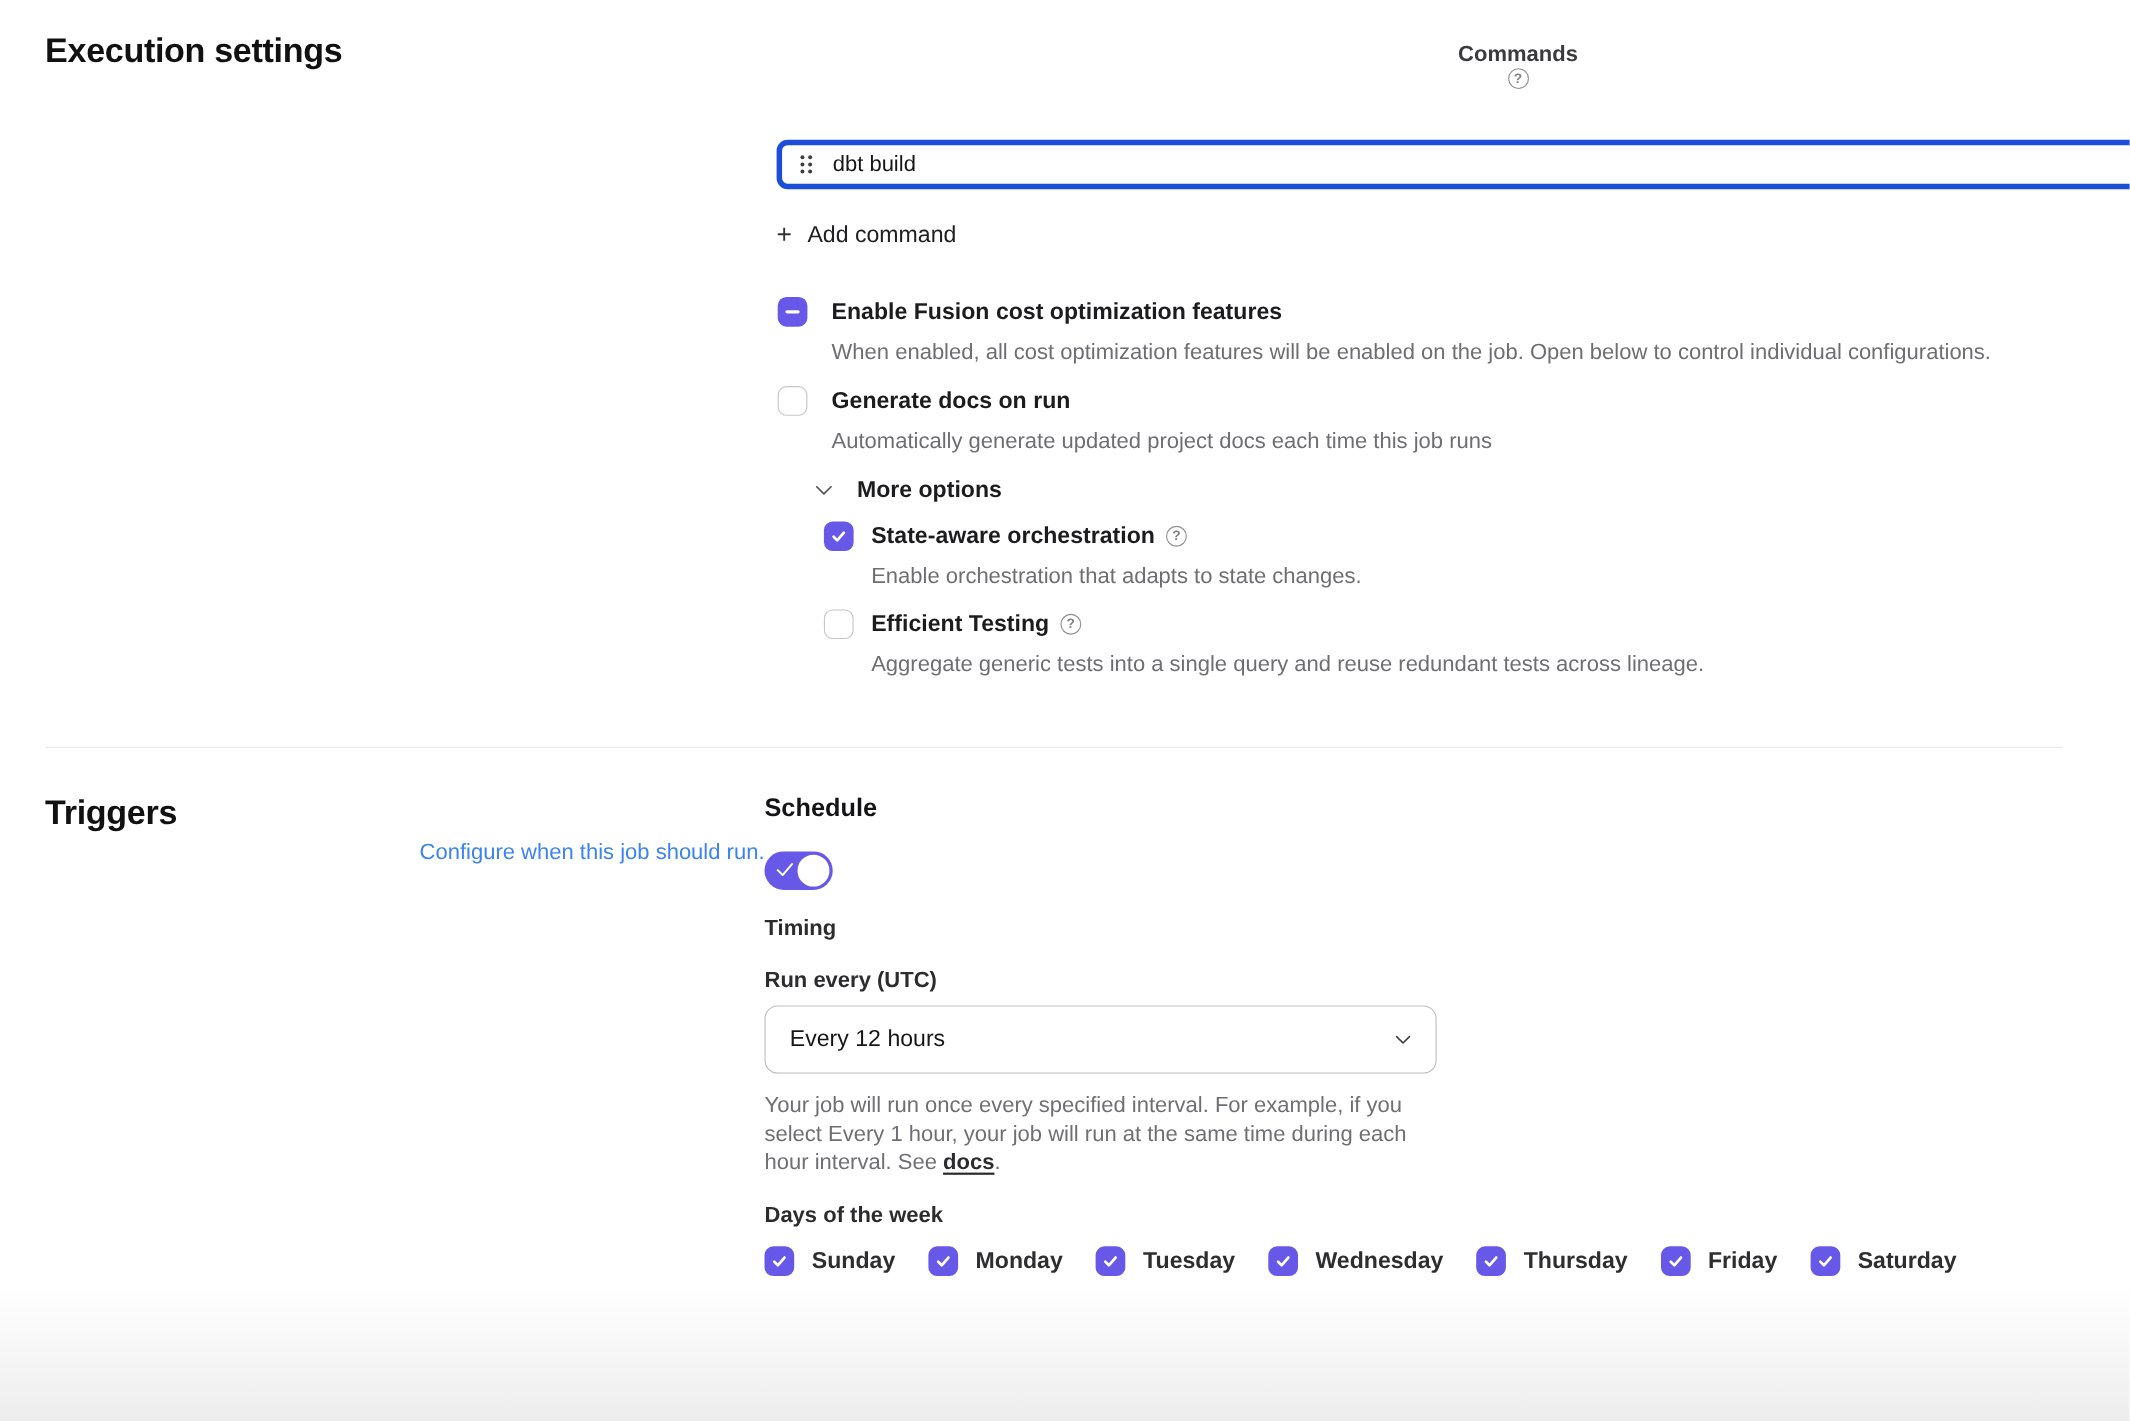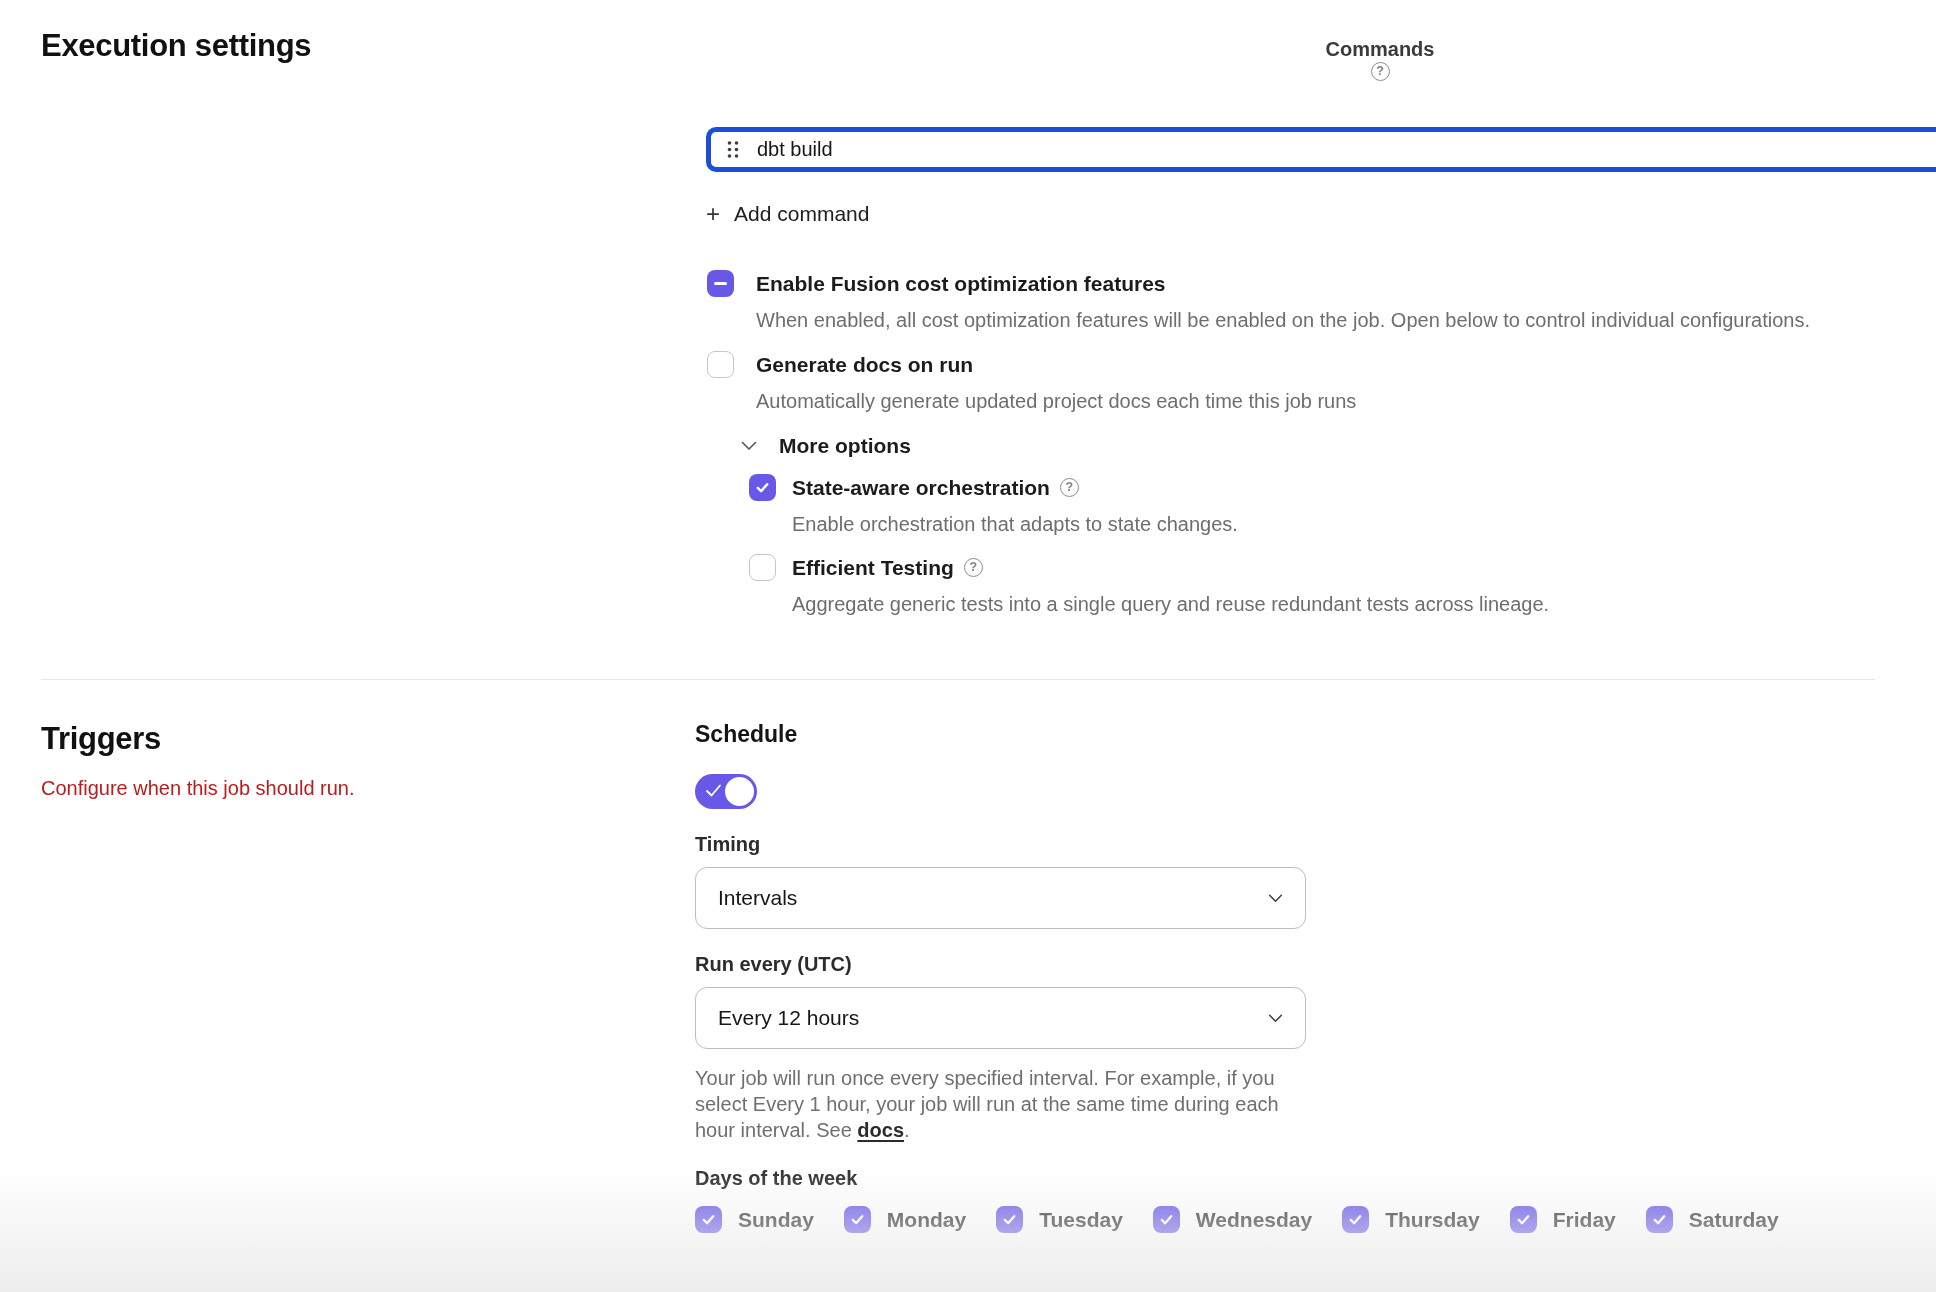"Configure when this job should" .section-sub { color: #b91c1c -> #3b82f6; margin-top: 20px -> 7px; text-align: none -> right }
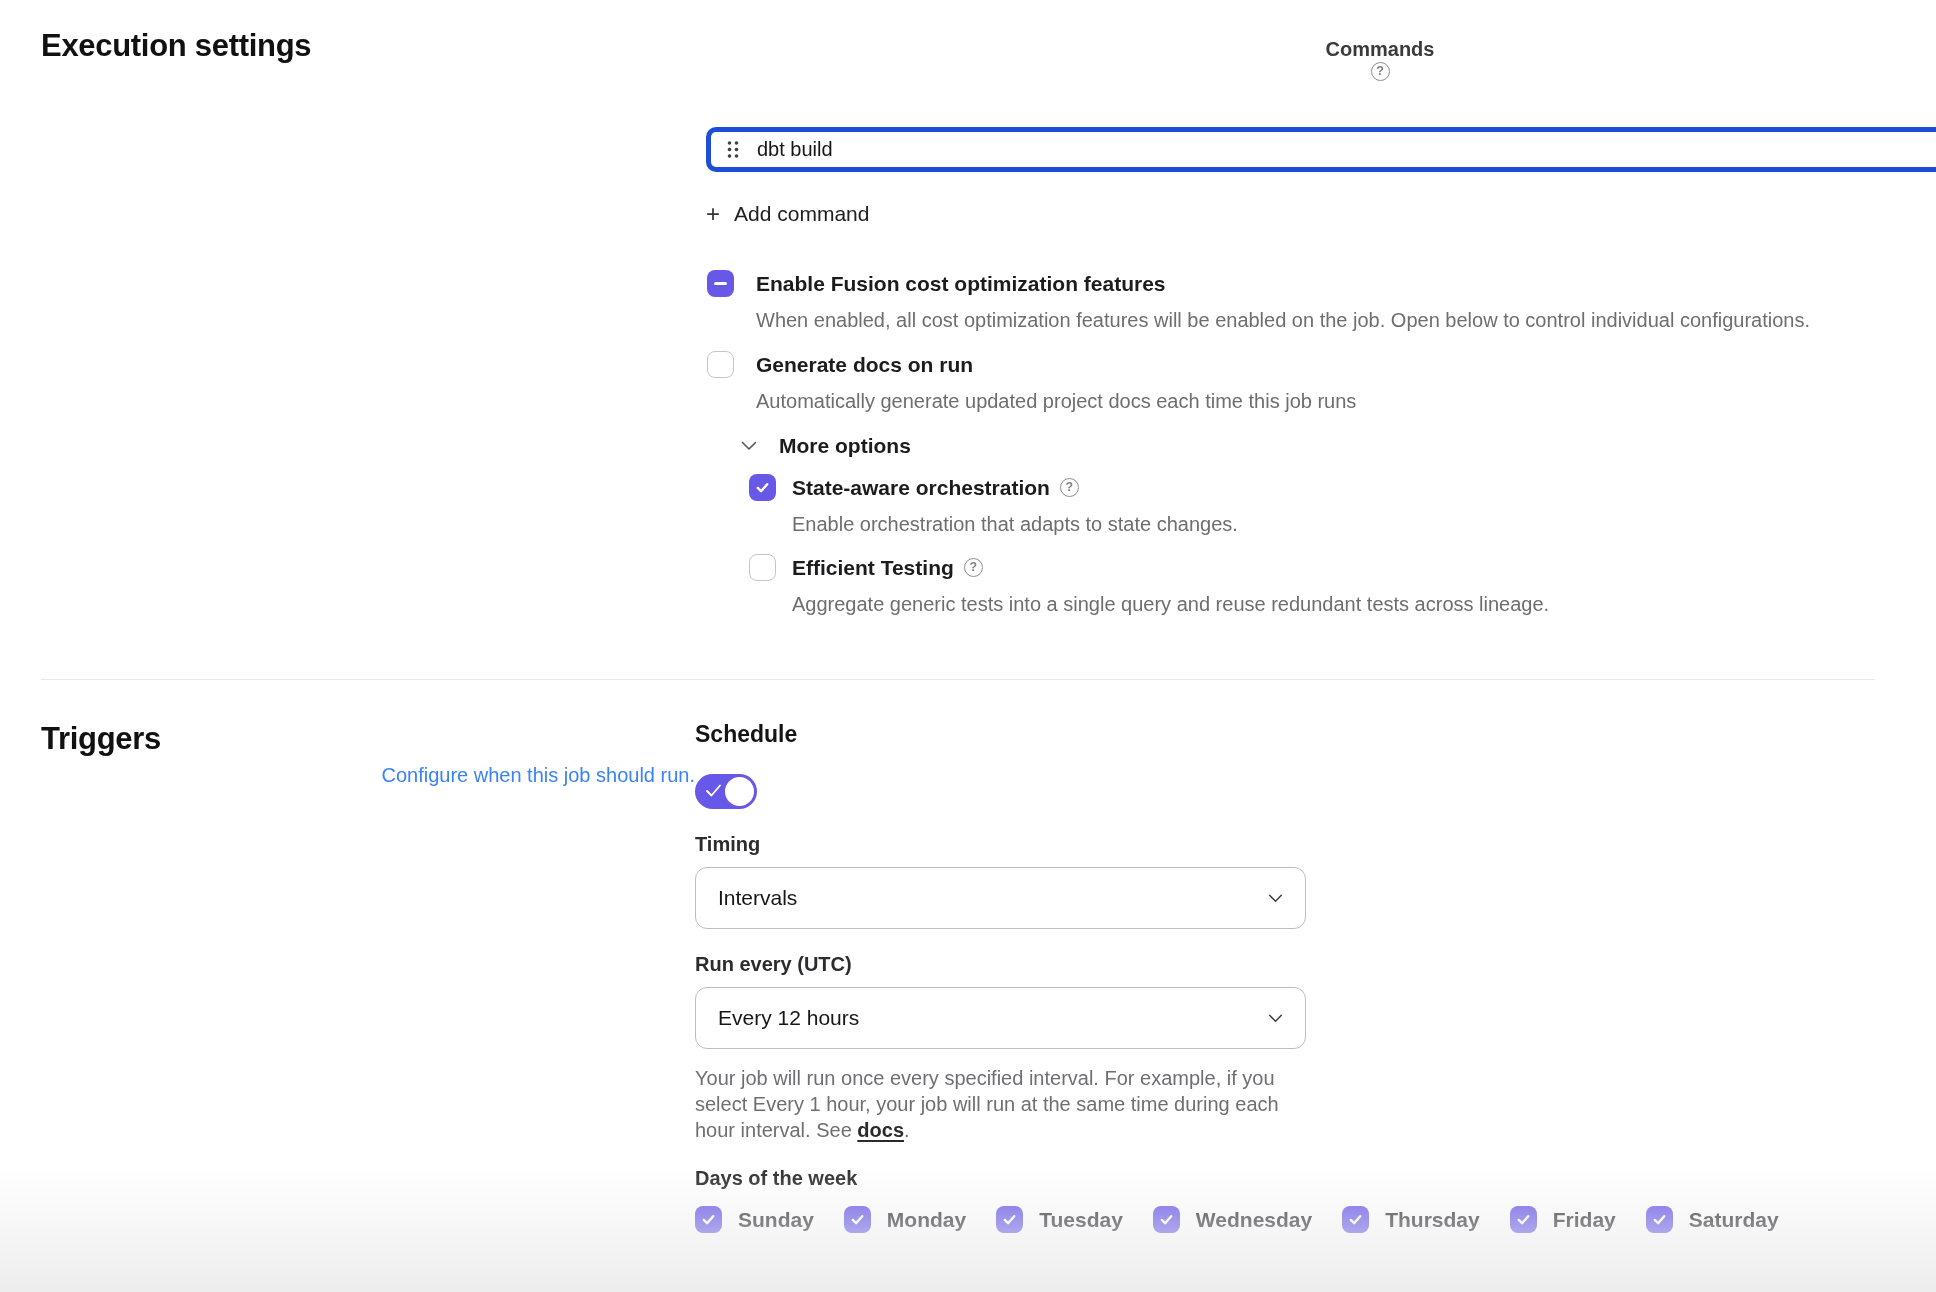"Intervals" div.select { html: <div> <span>Intervals</span> <span> <svg> <path></path> </svg> </span> </div> -> none }
